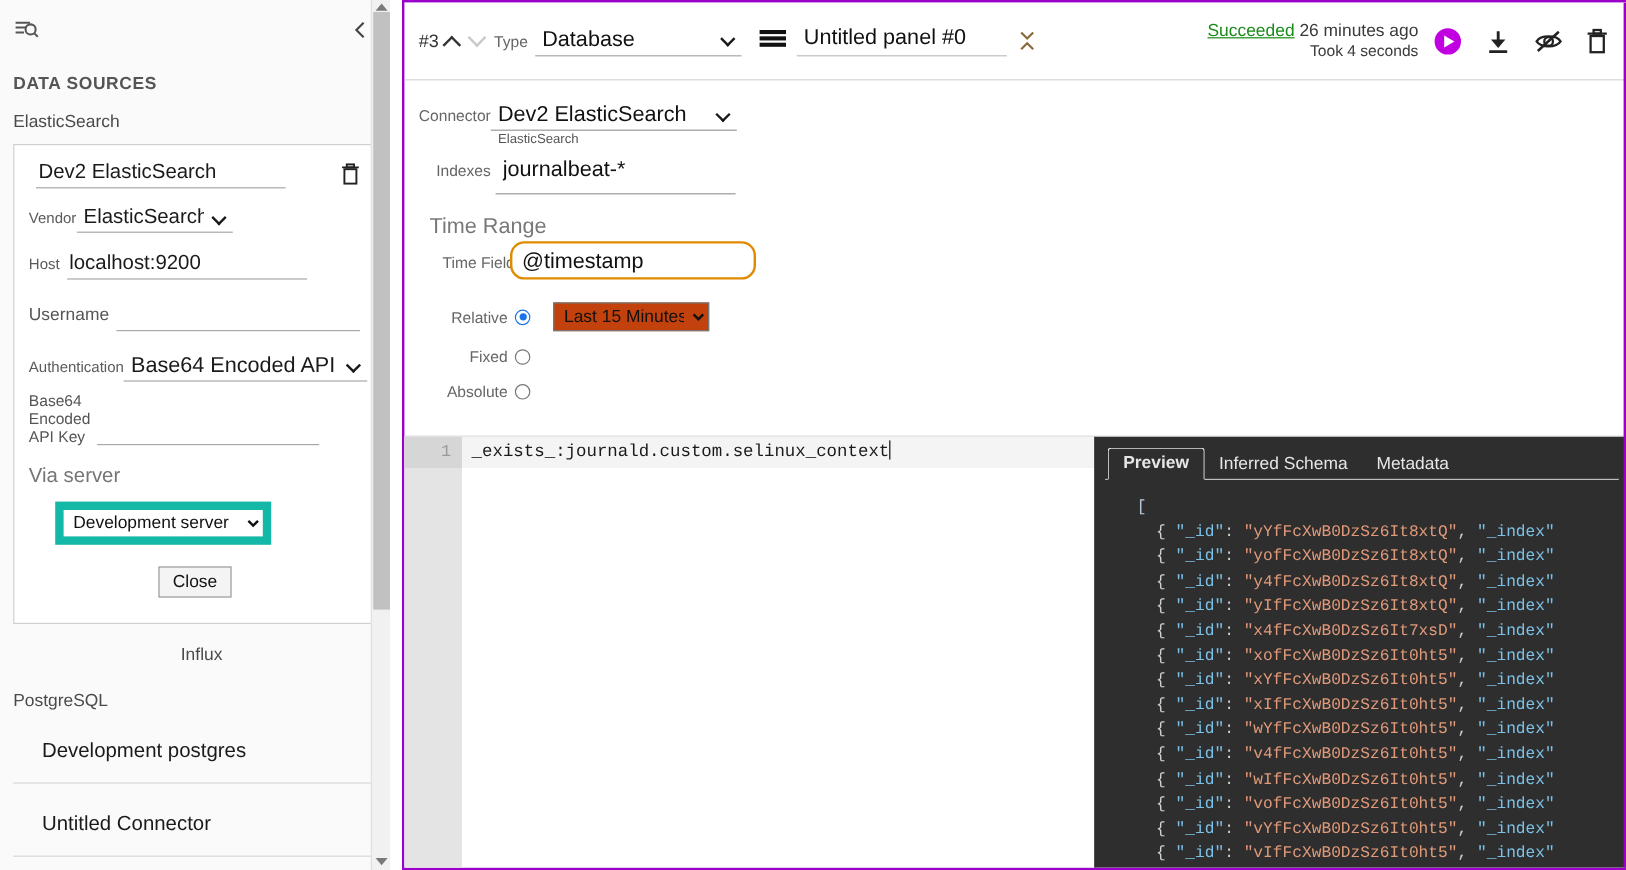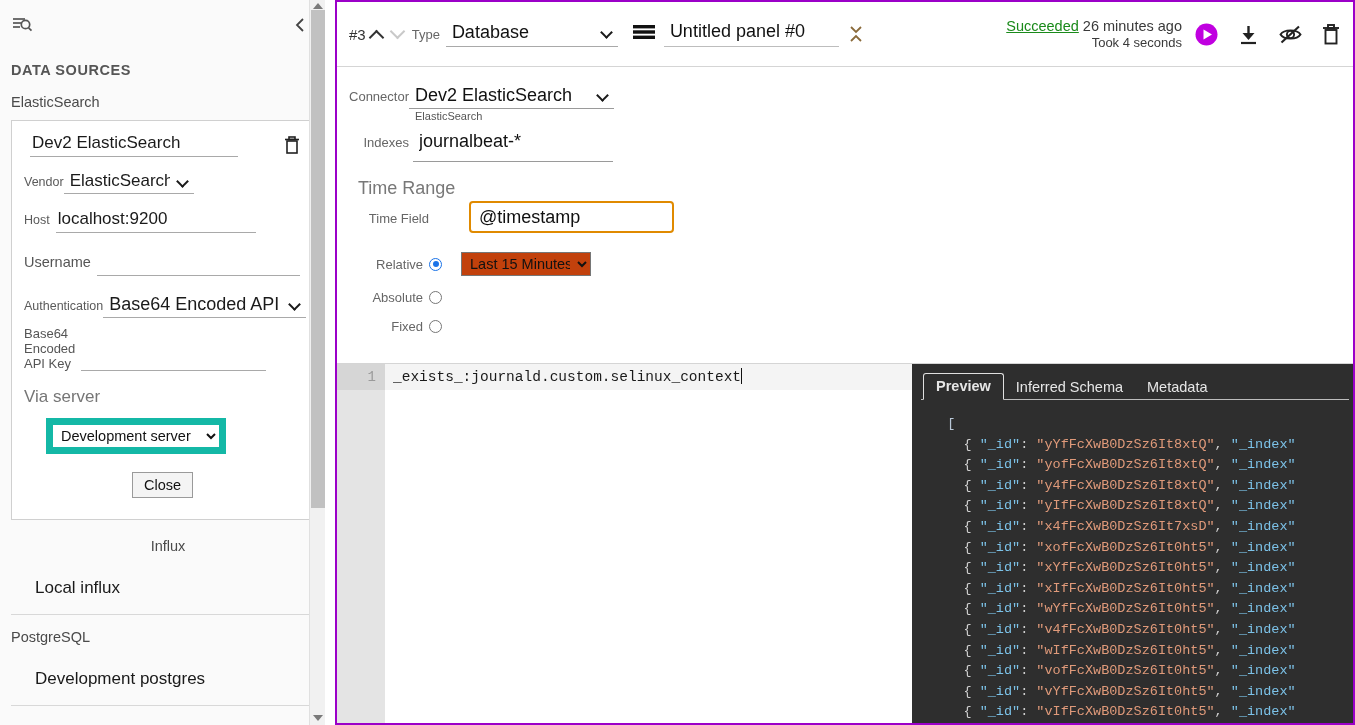"@timestamp" .tf-box { border-radius: 4px -> 12px; margin-left: 44px -> none }
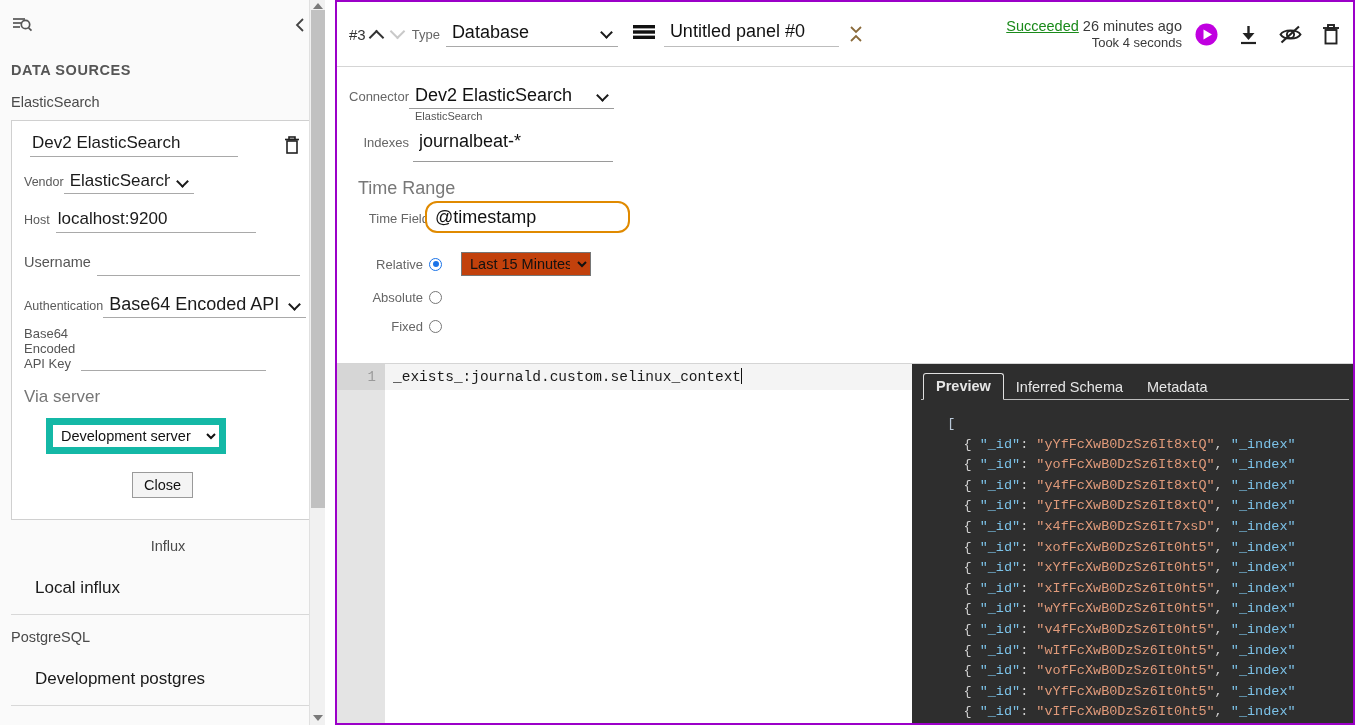"Absolute" div.rad-row { order: before "Fixed" -> after "Fixed" }
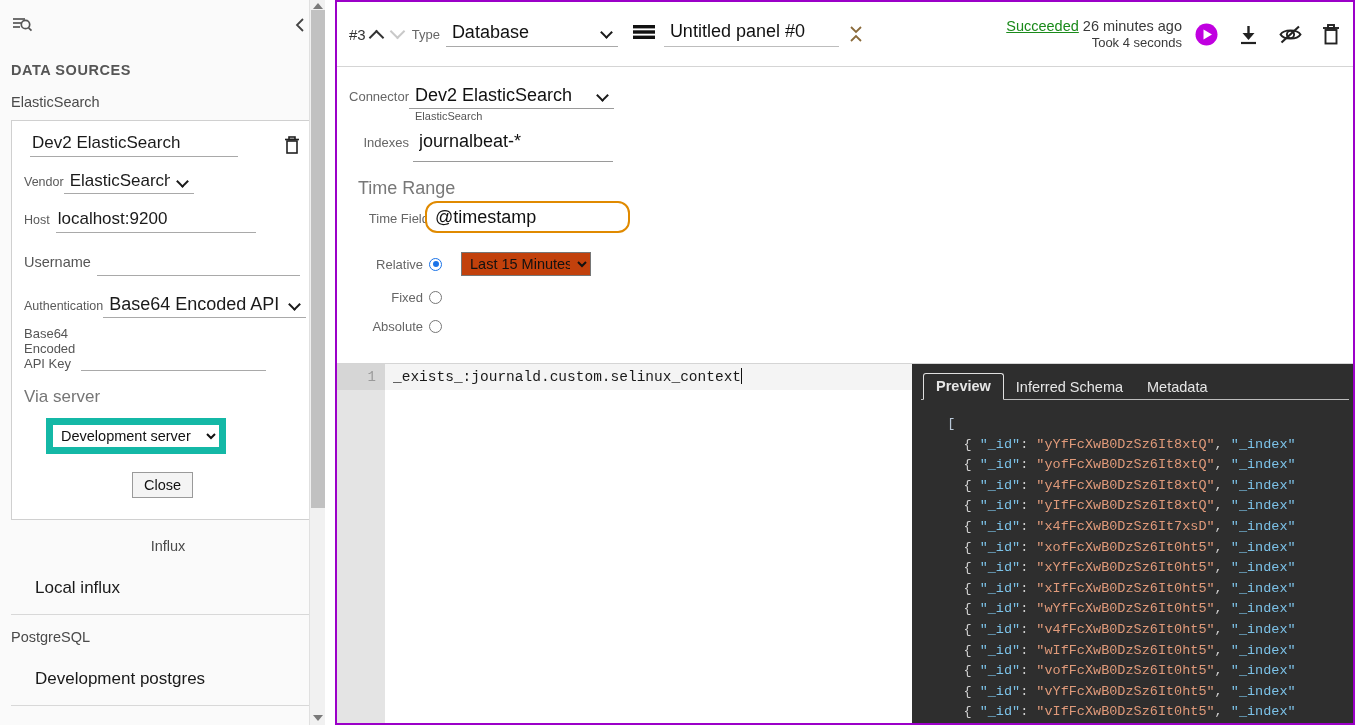"Local influx" div.ds-item { html: <div>Local influx</div> -> none }
